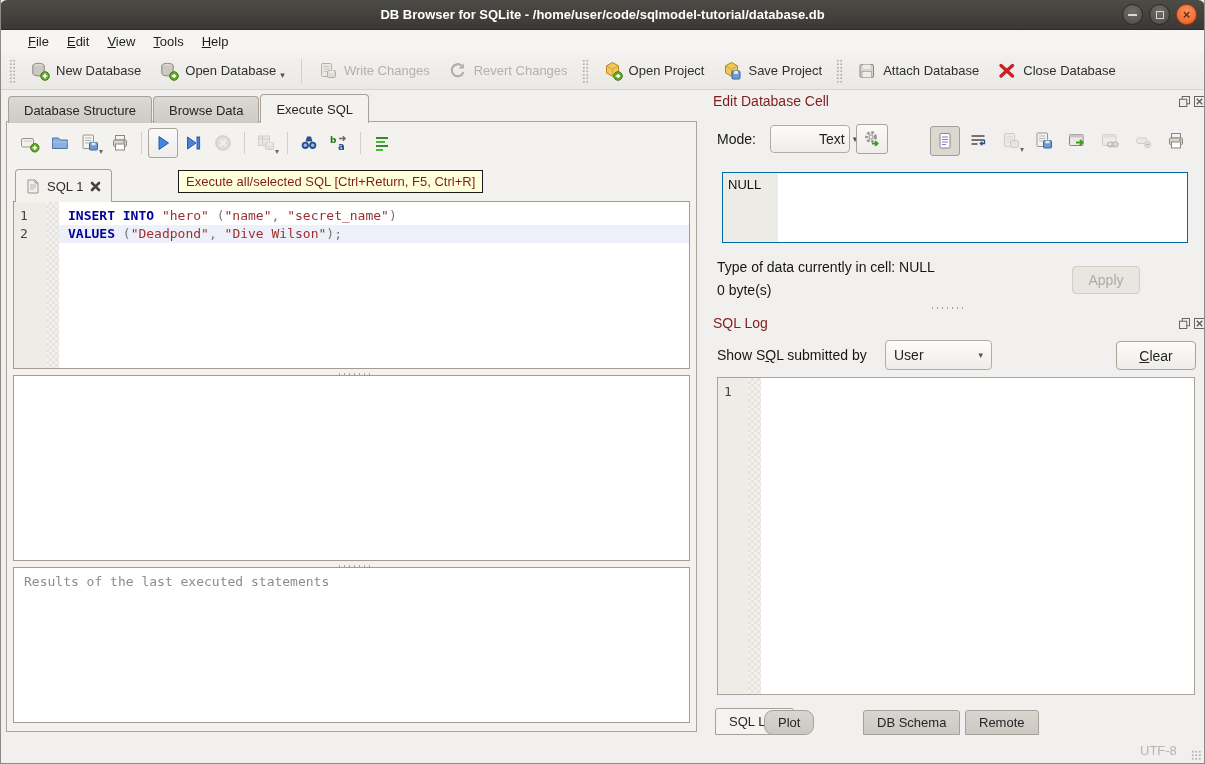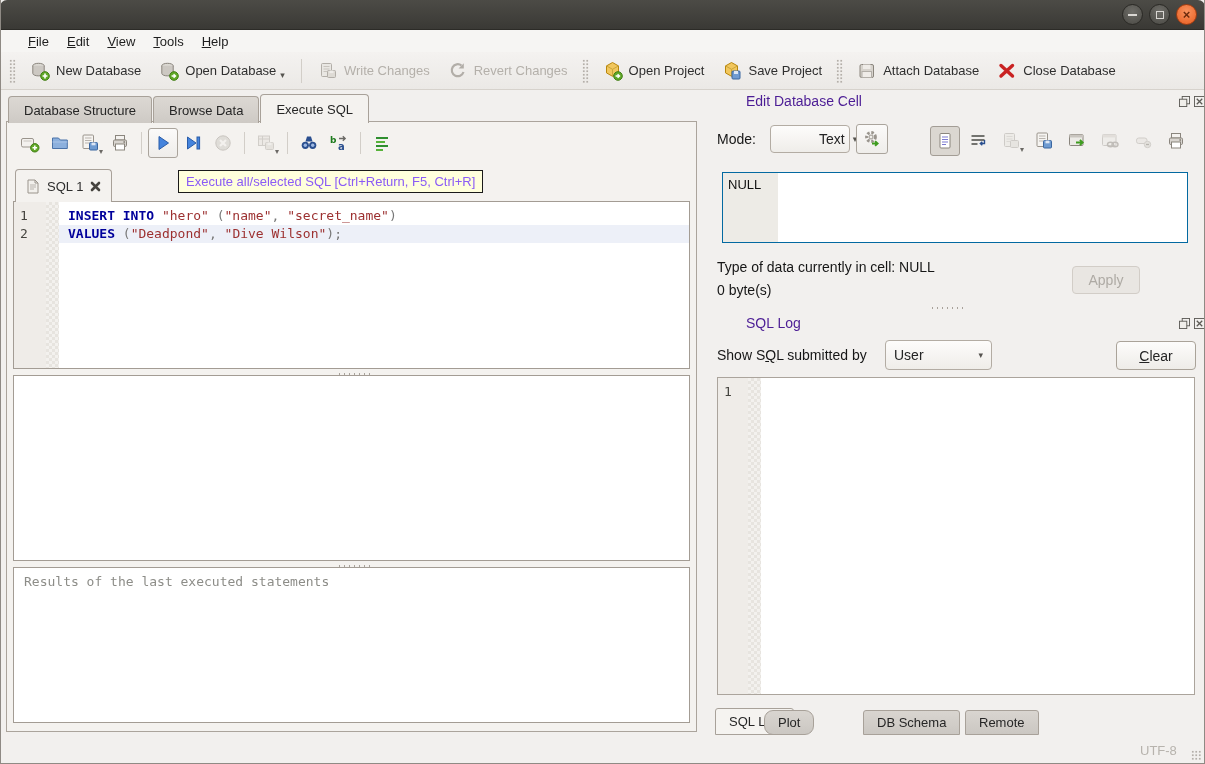"DB Browser for SQLite -" span.titlebar-text { html: none -> <span>DB Browser for SQLite - /home/user/code/sqlmodel-tutorial/database.db</span> }
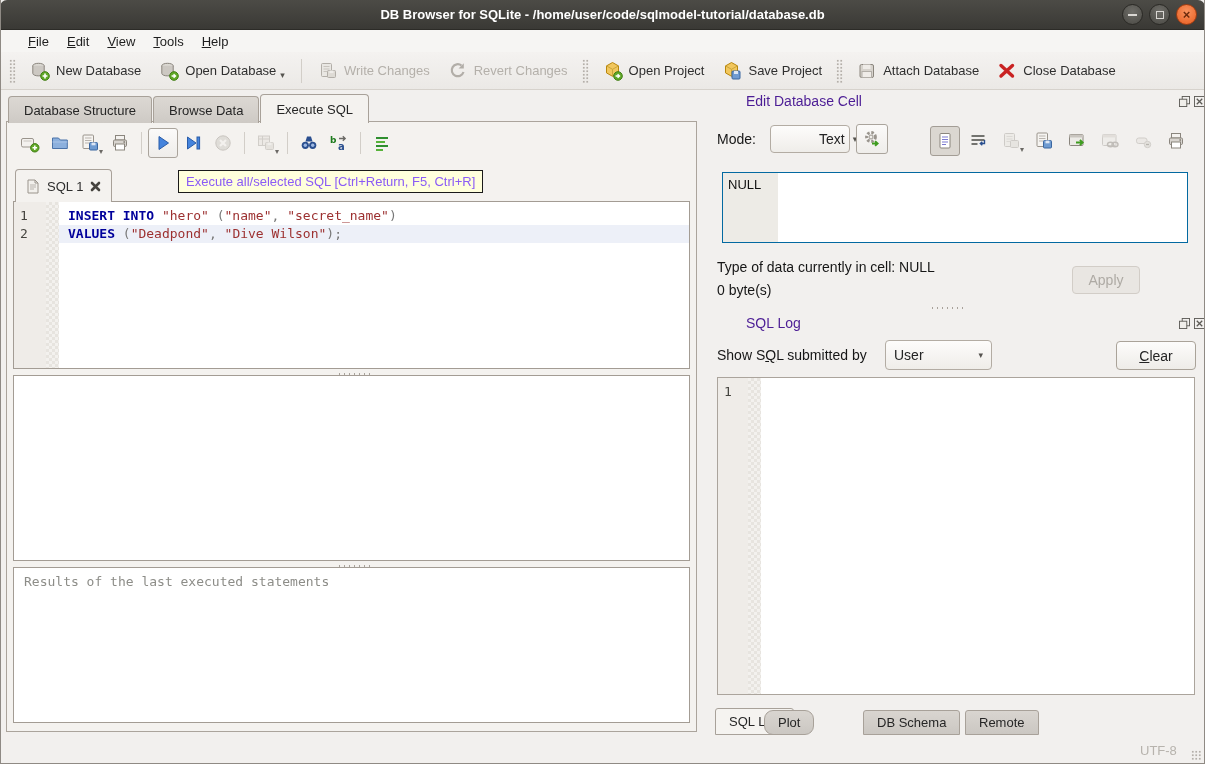"Edit Database Cell" .dock-title { color: #4c1d95 -> #7f1d1d; margin-left: 33px -> none }
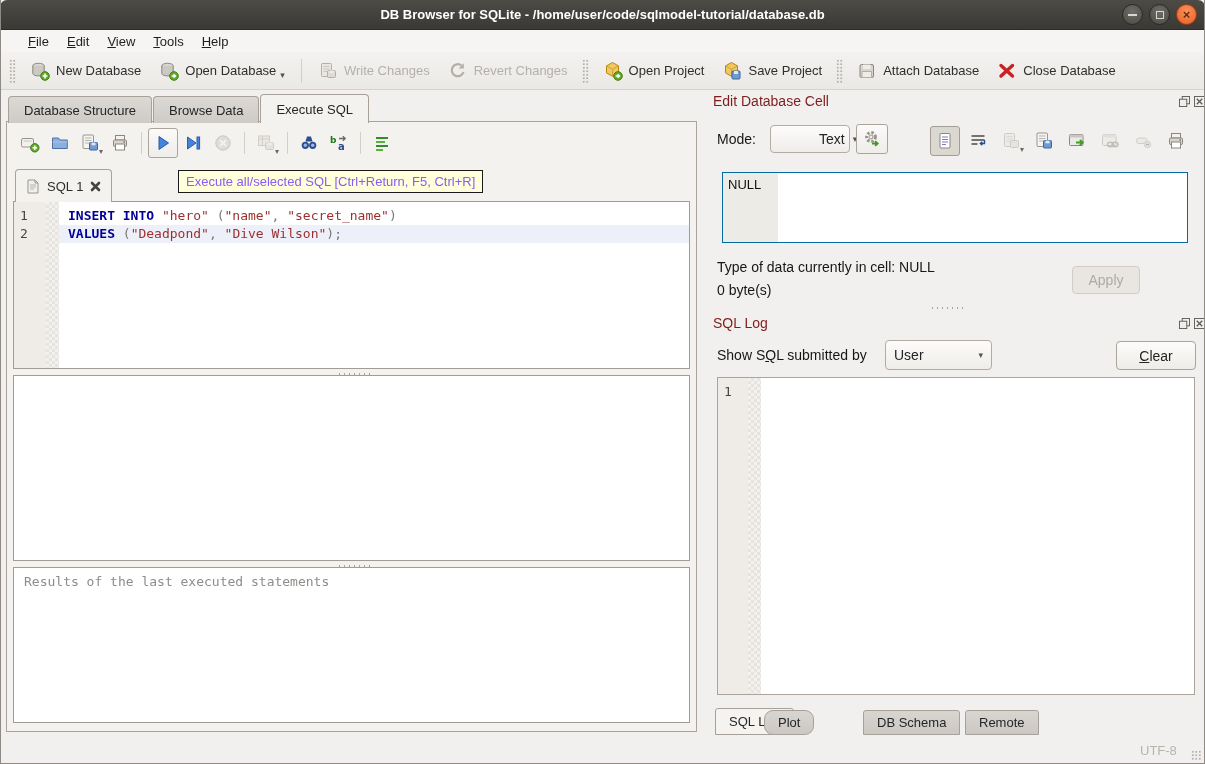"Execute all/selected SQL [Ctrl+Return," .tooltip { color: #8b5cf6 -> #7f1d1d }
